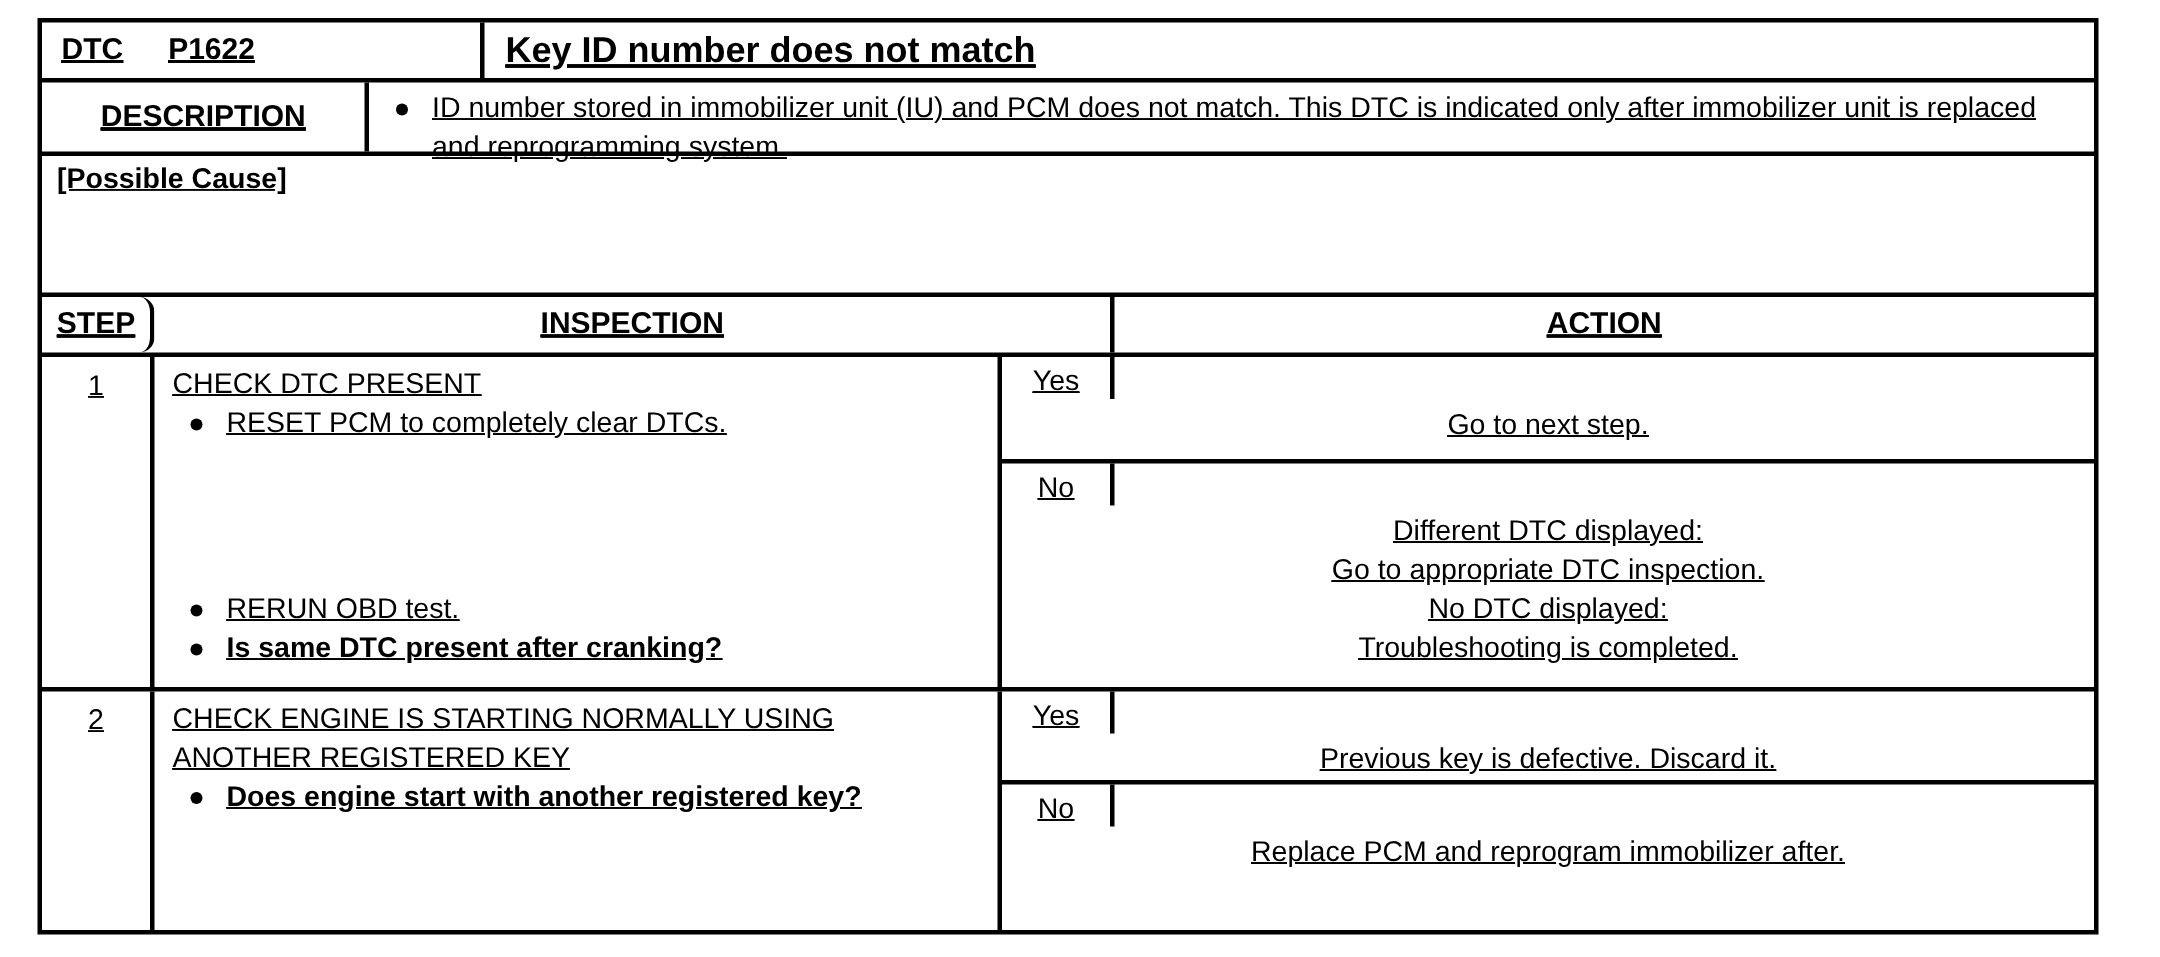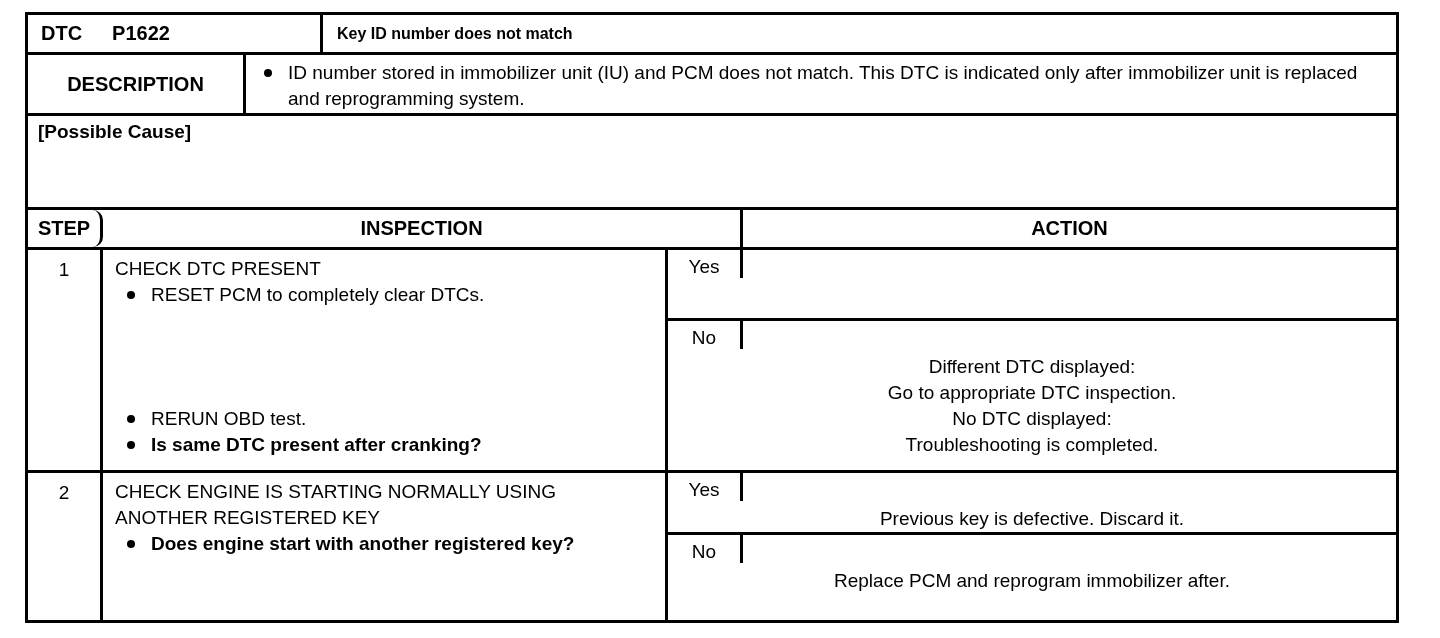"DTC" * { text-decoration: none -> underline }
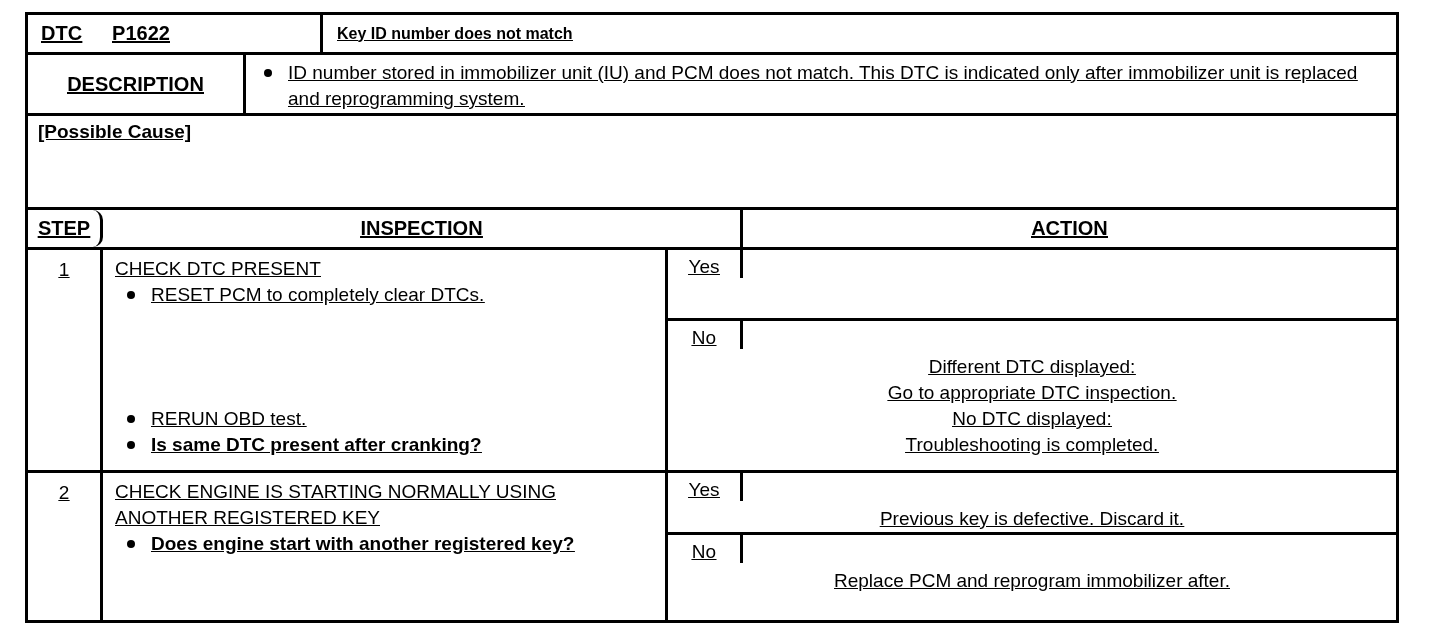"Key ID number does not" .cell-dtc-title { font-size: 16px -> 24px }
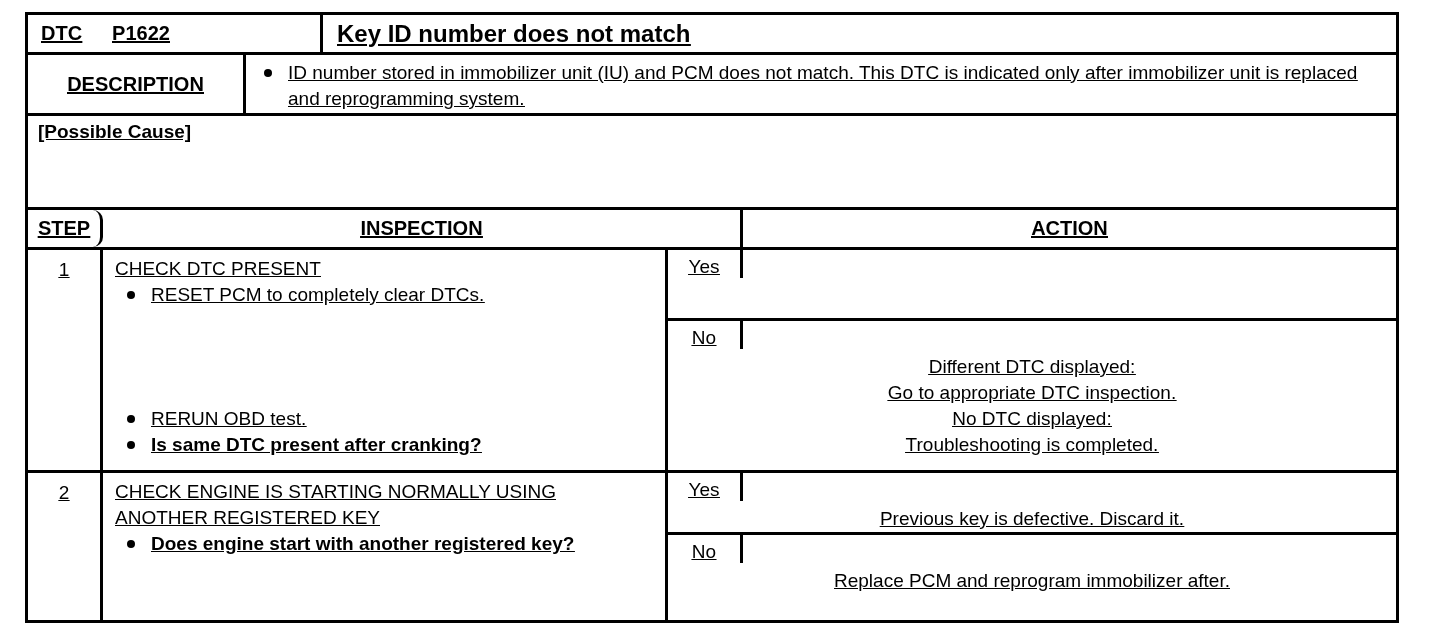"DESCRIPTION" .row-desc { height: 61px -> 49px }
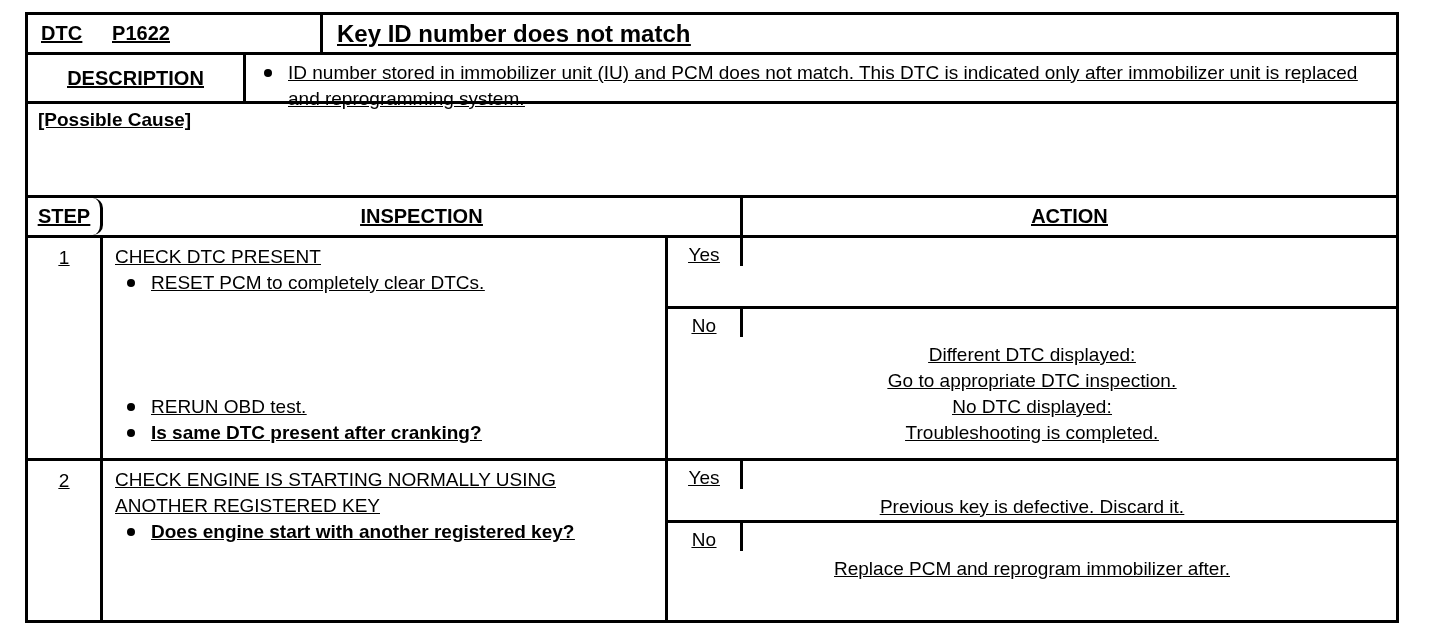"Go to next step." div.cell-action { html: none -> <div> <div>Go to next step.</div> </div> }
